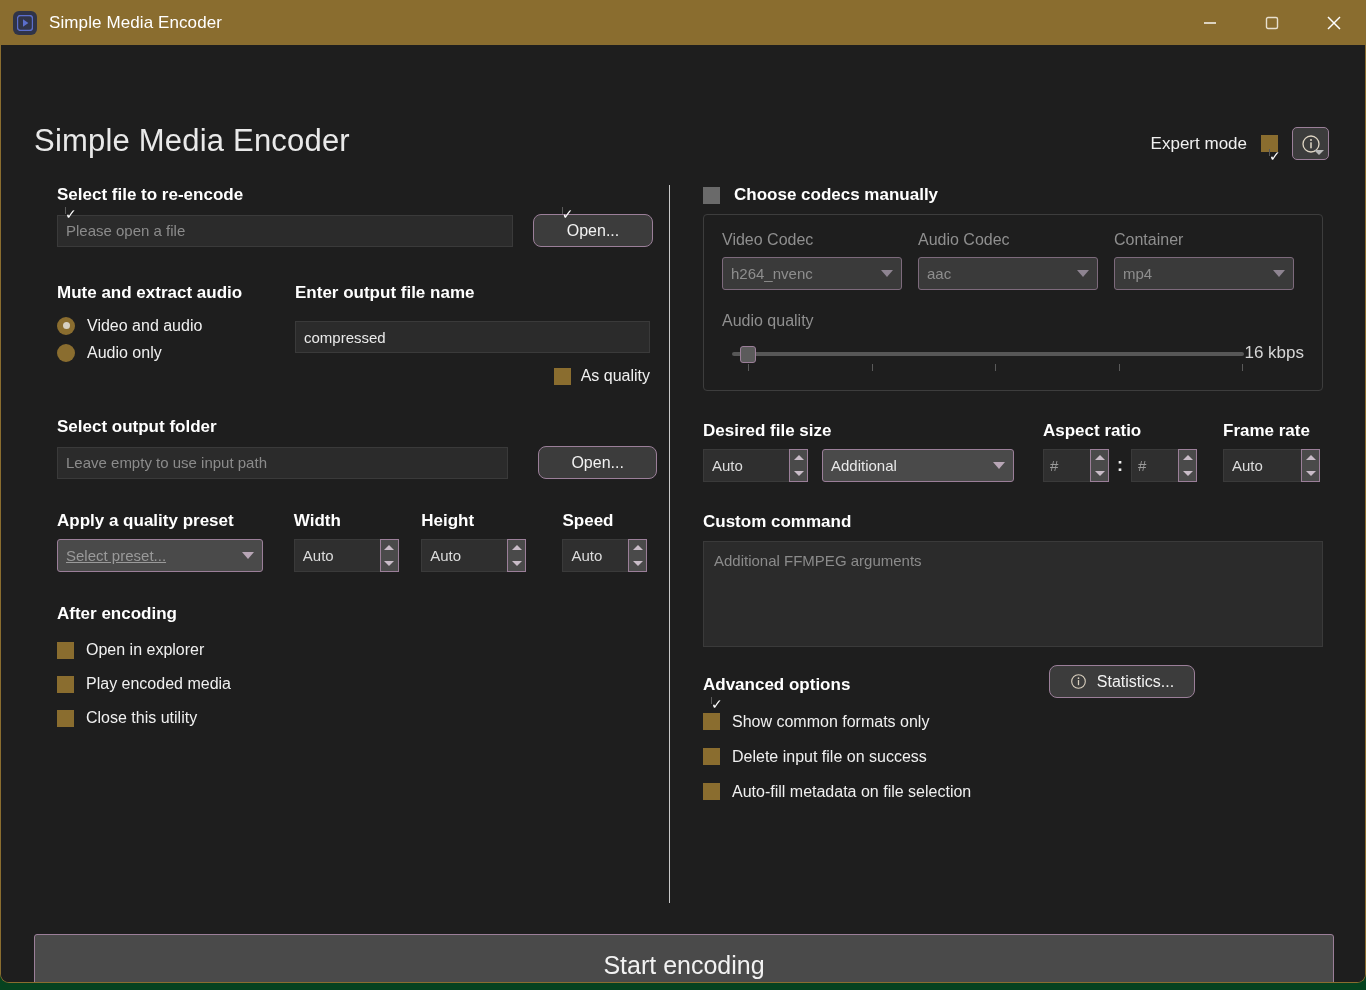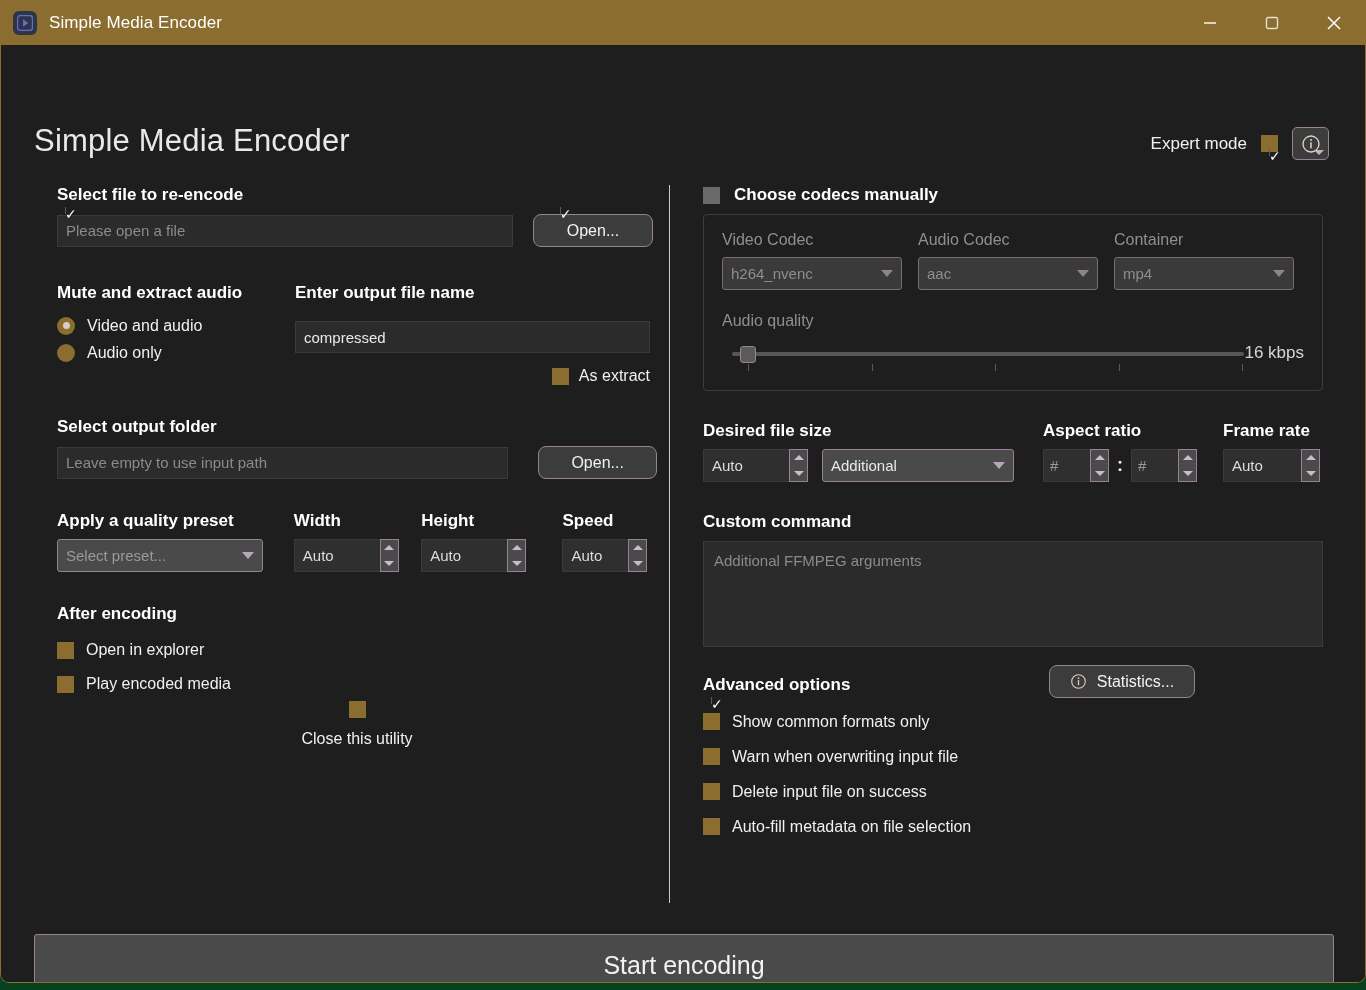"As extract" span { text: extract -> quality }
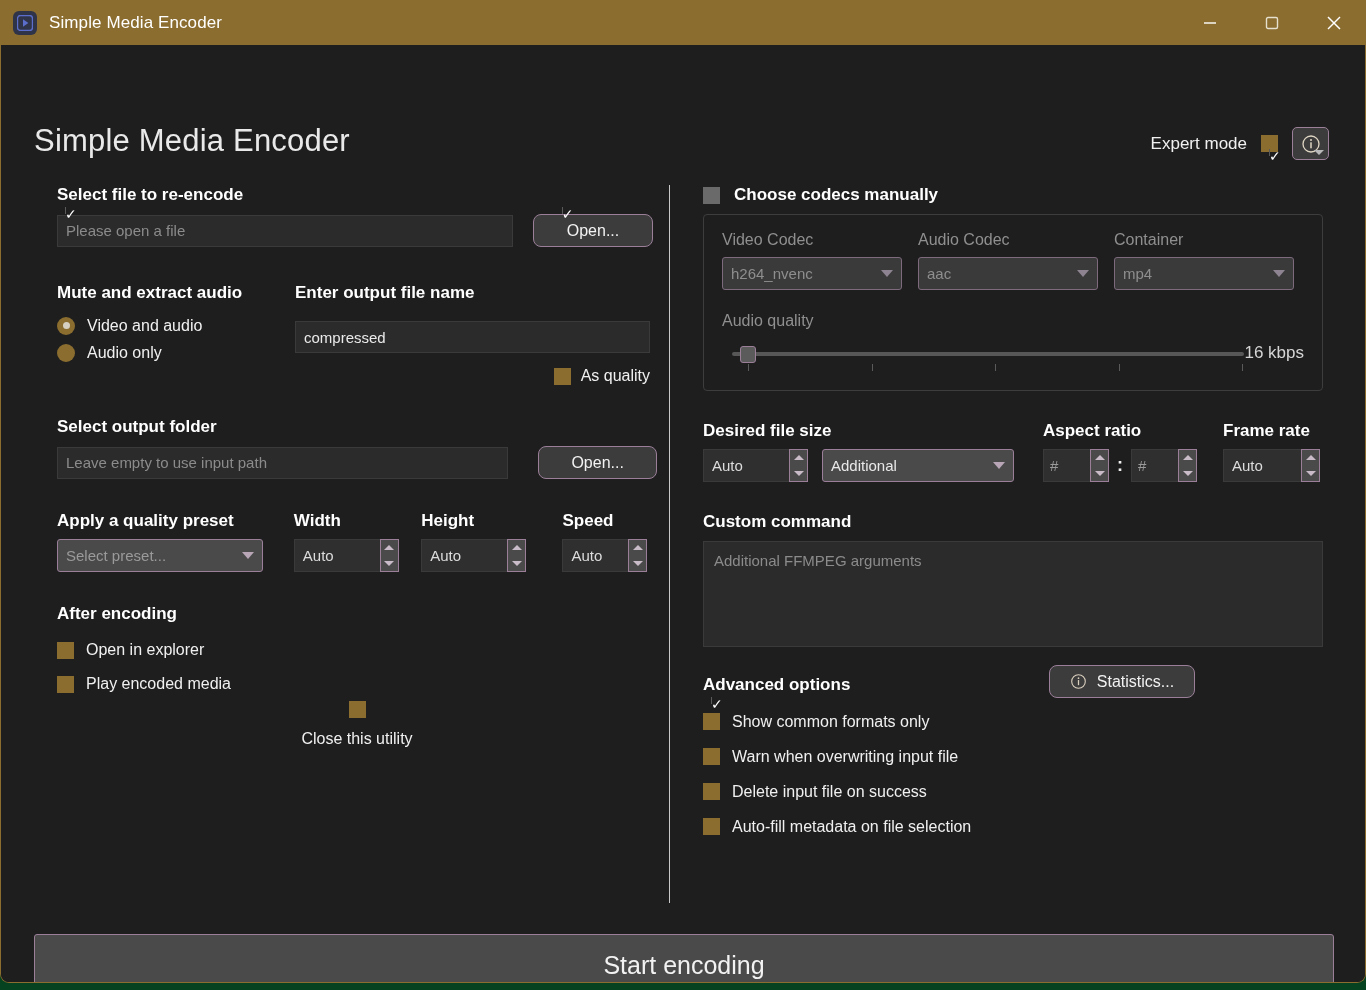"Select preset..." div.combo { text-decoration: none -> underline }
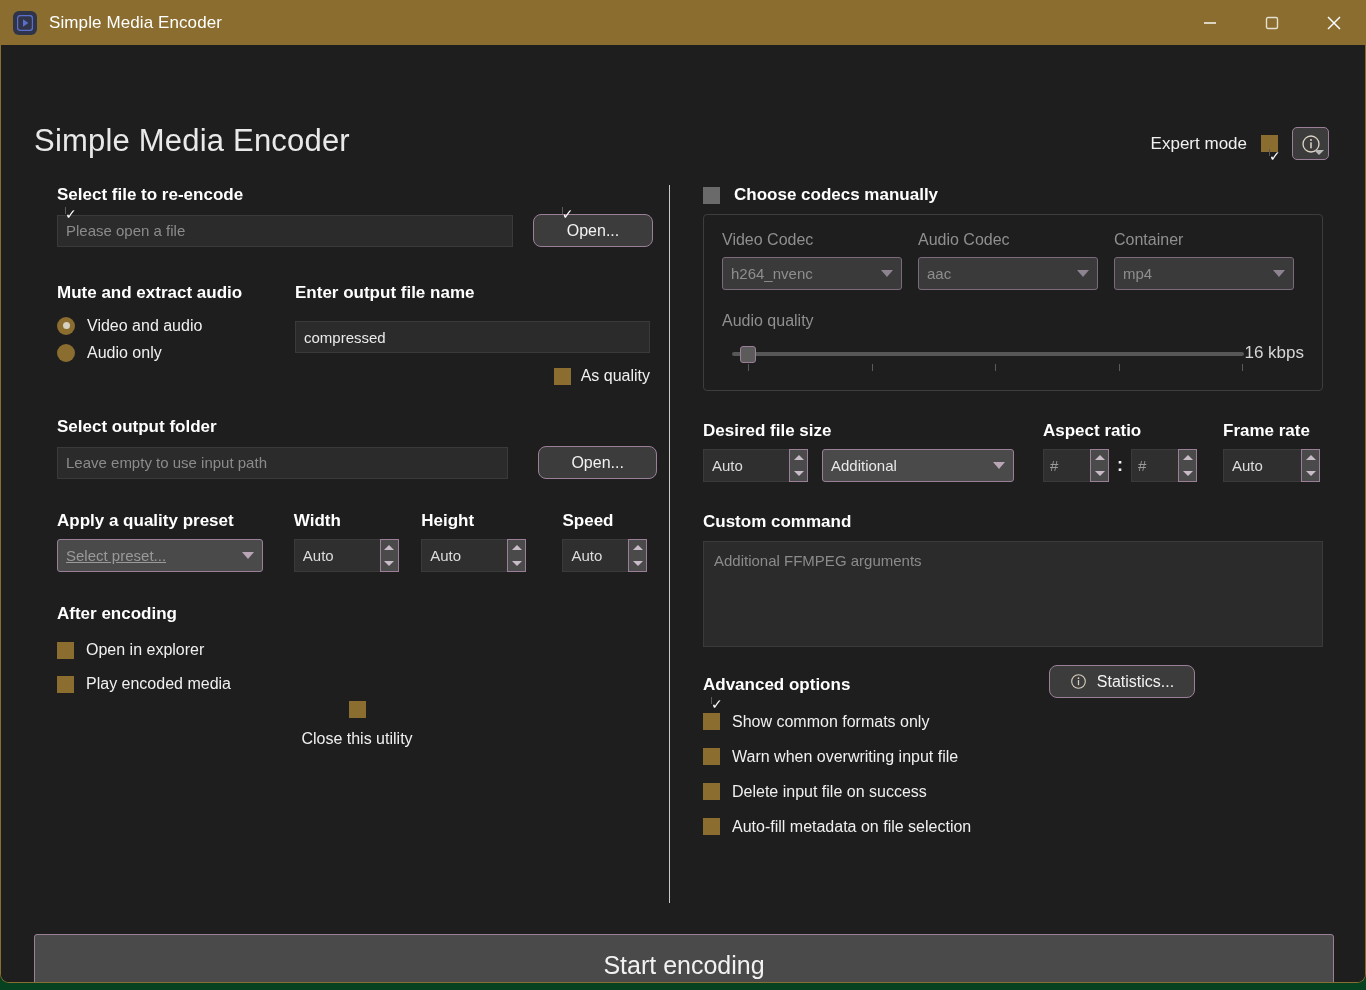"Close this utility" div.check-row { flex-direction: column -> none }
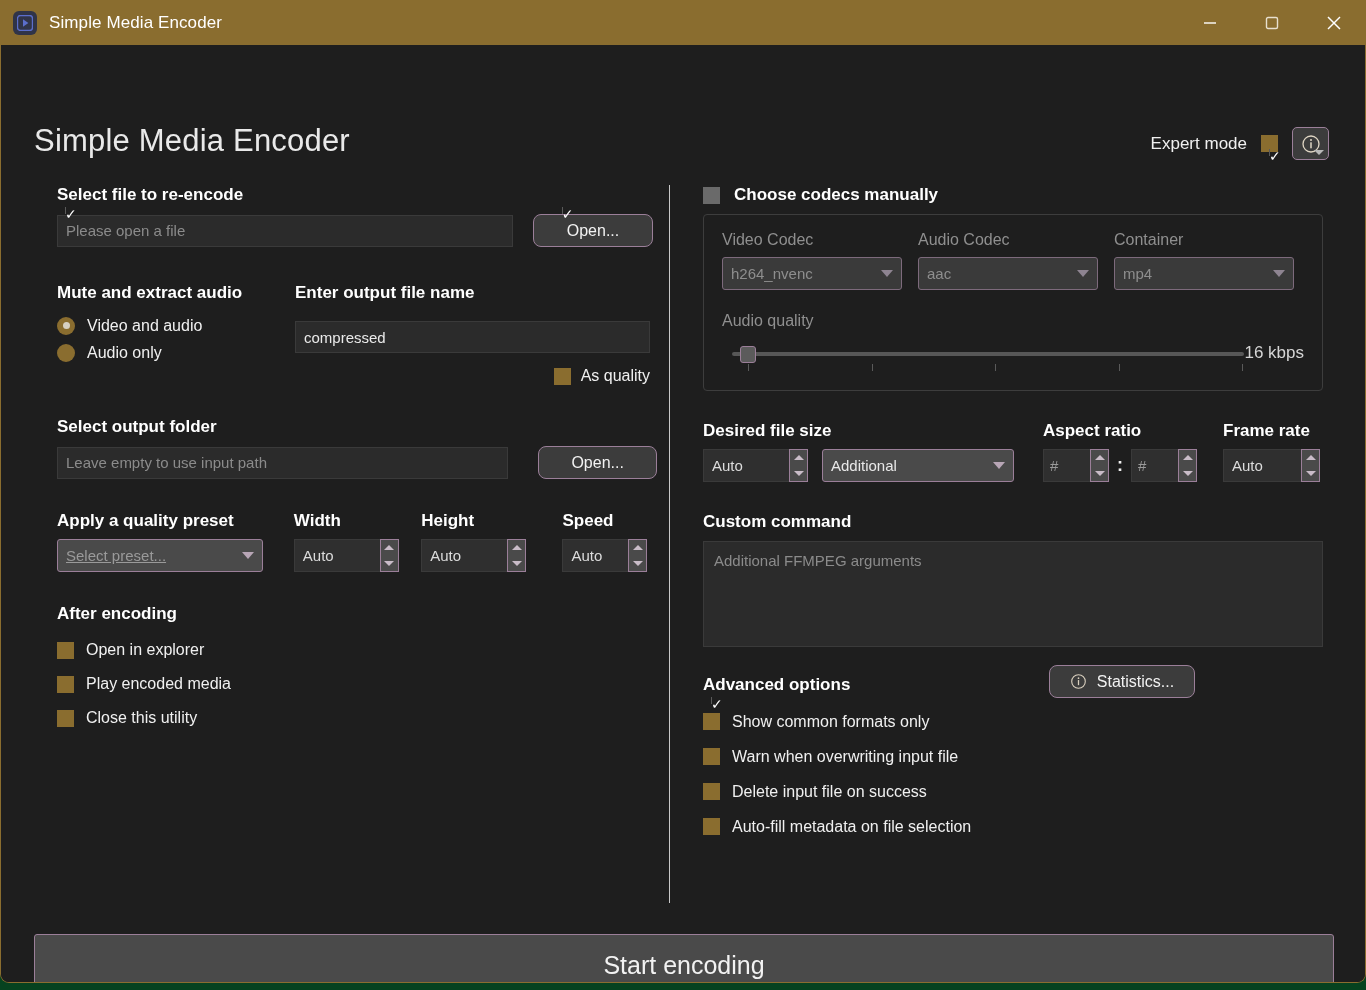"Warn when overwriting input file" div.check-row { html: <div> <span></span> <span>Warn when overwriting input file</span> </div> -> none }
